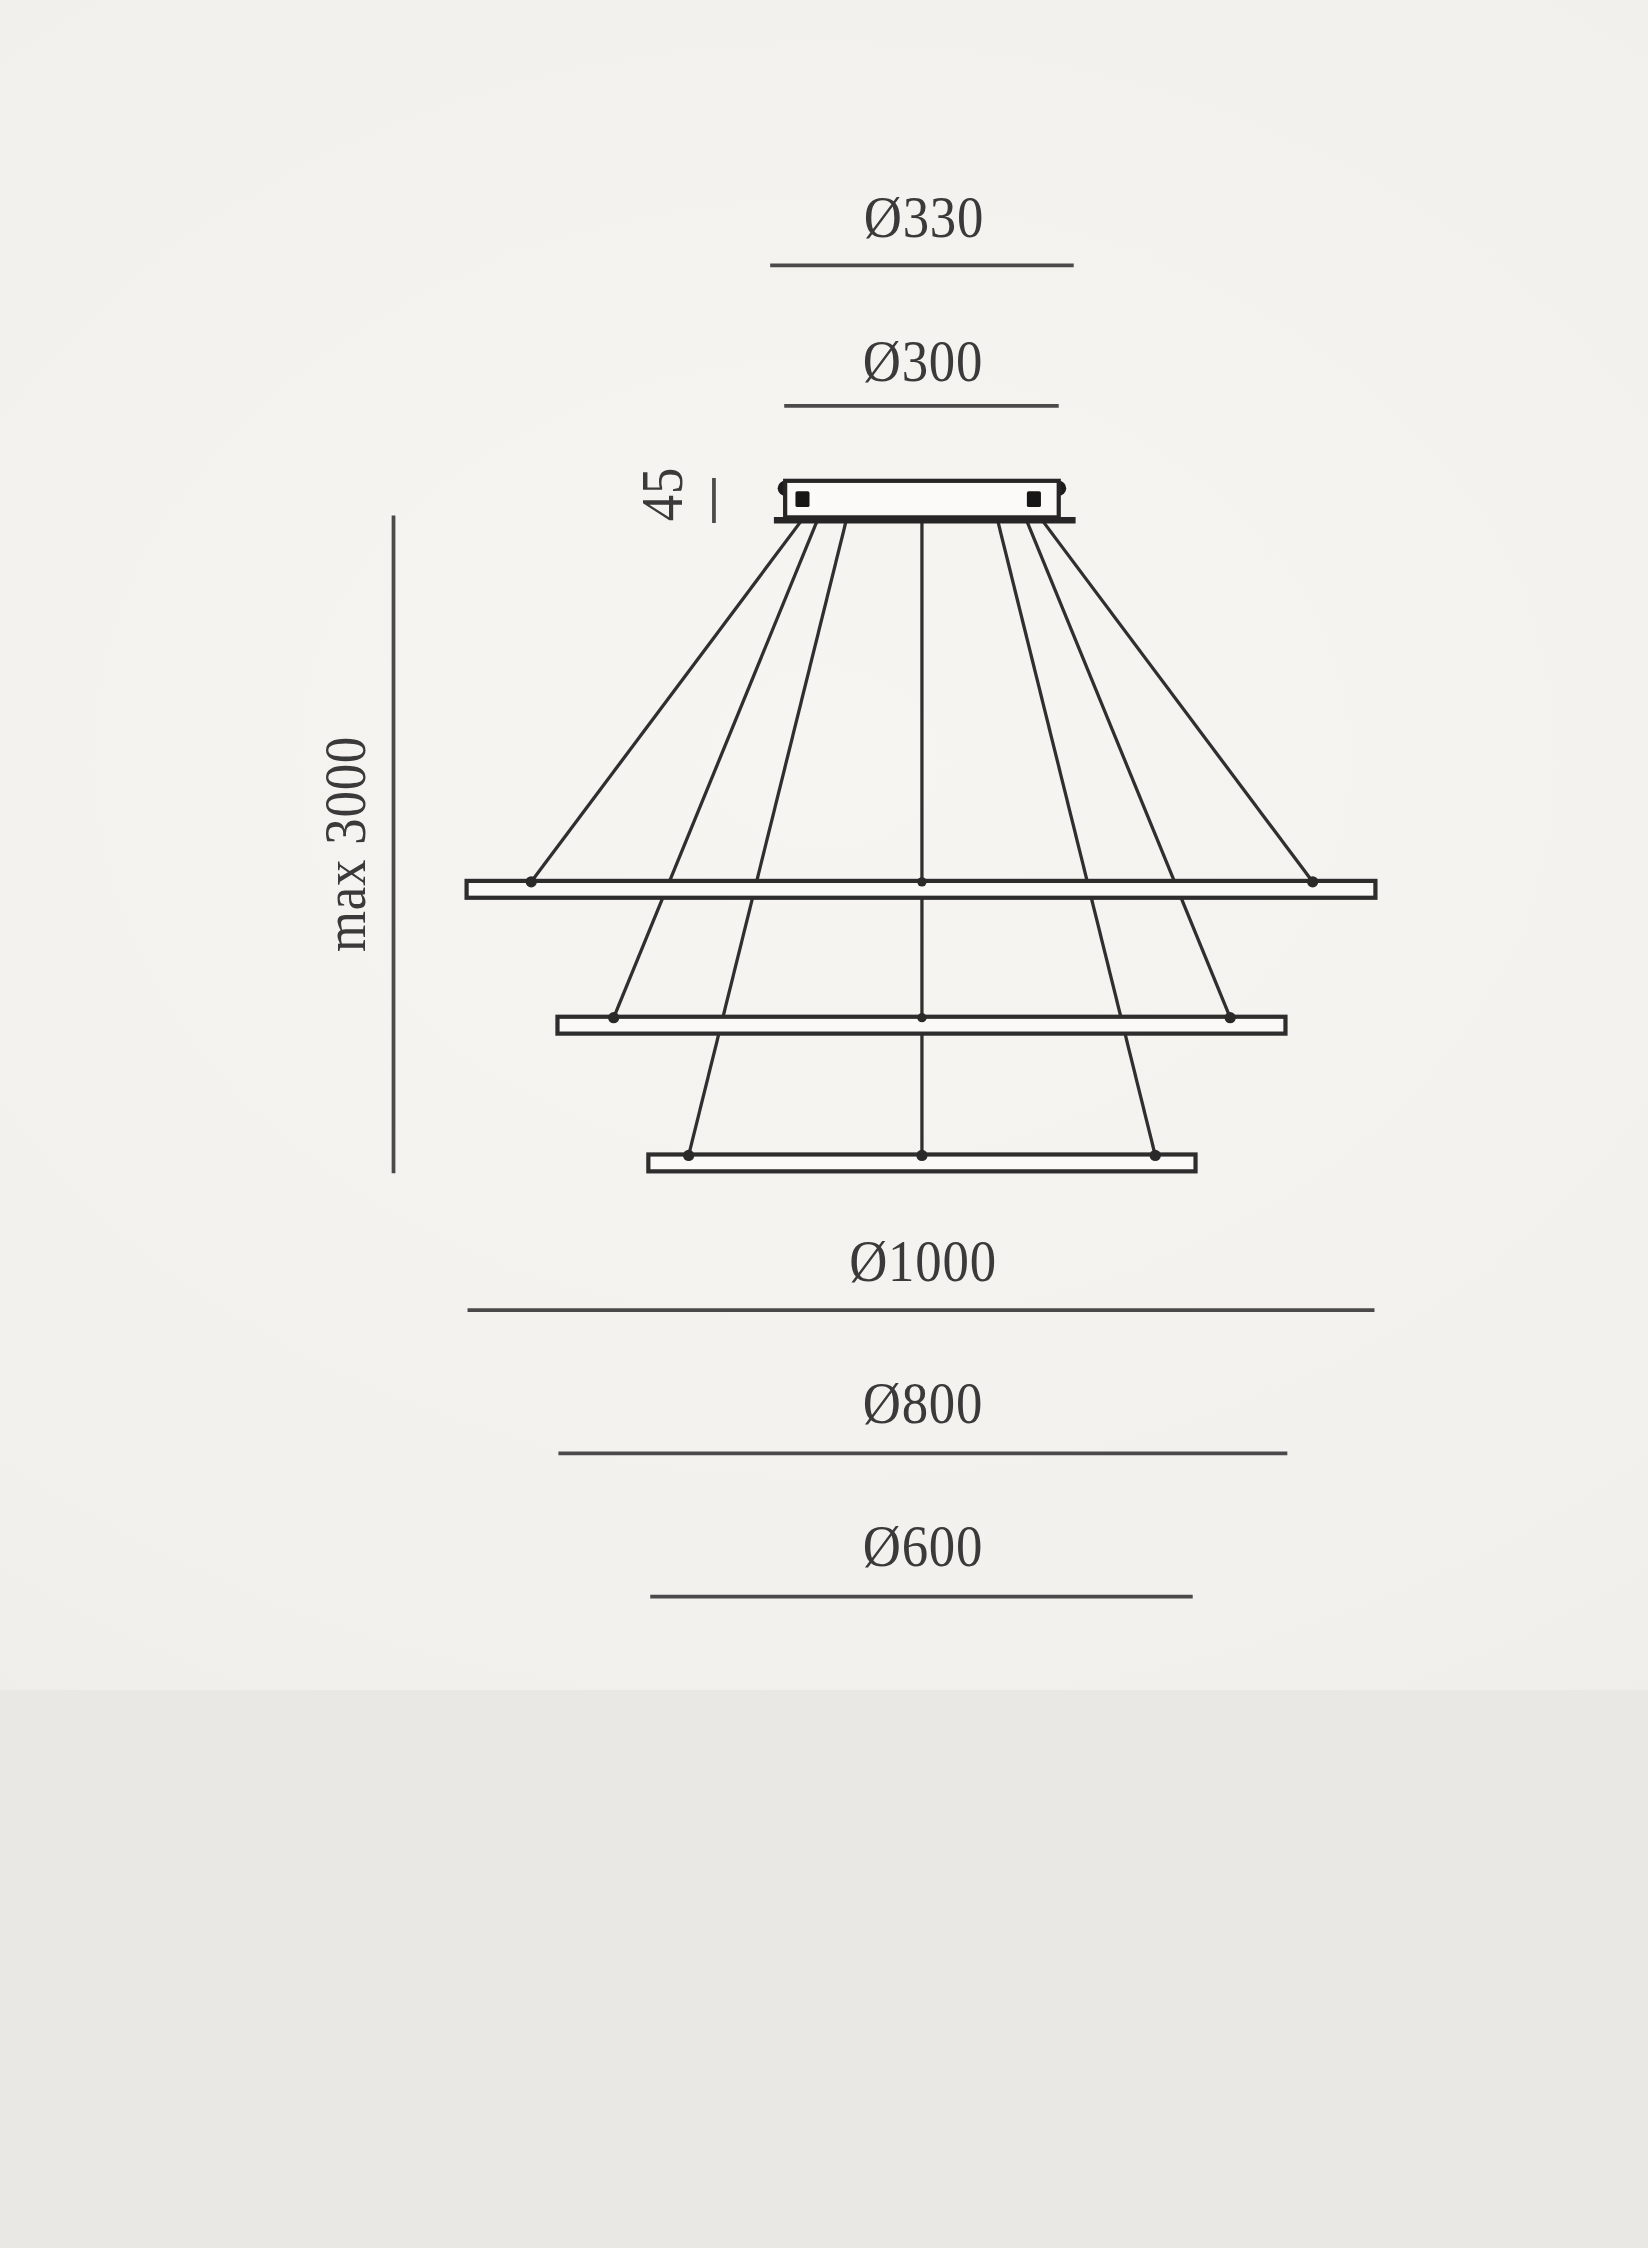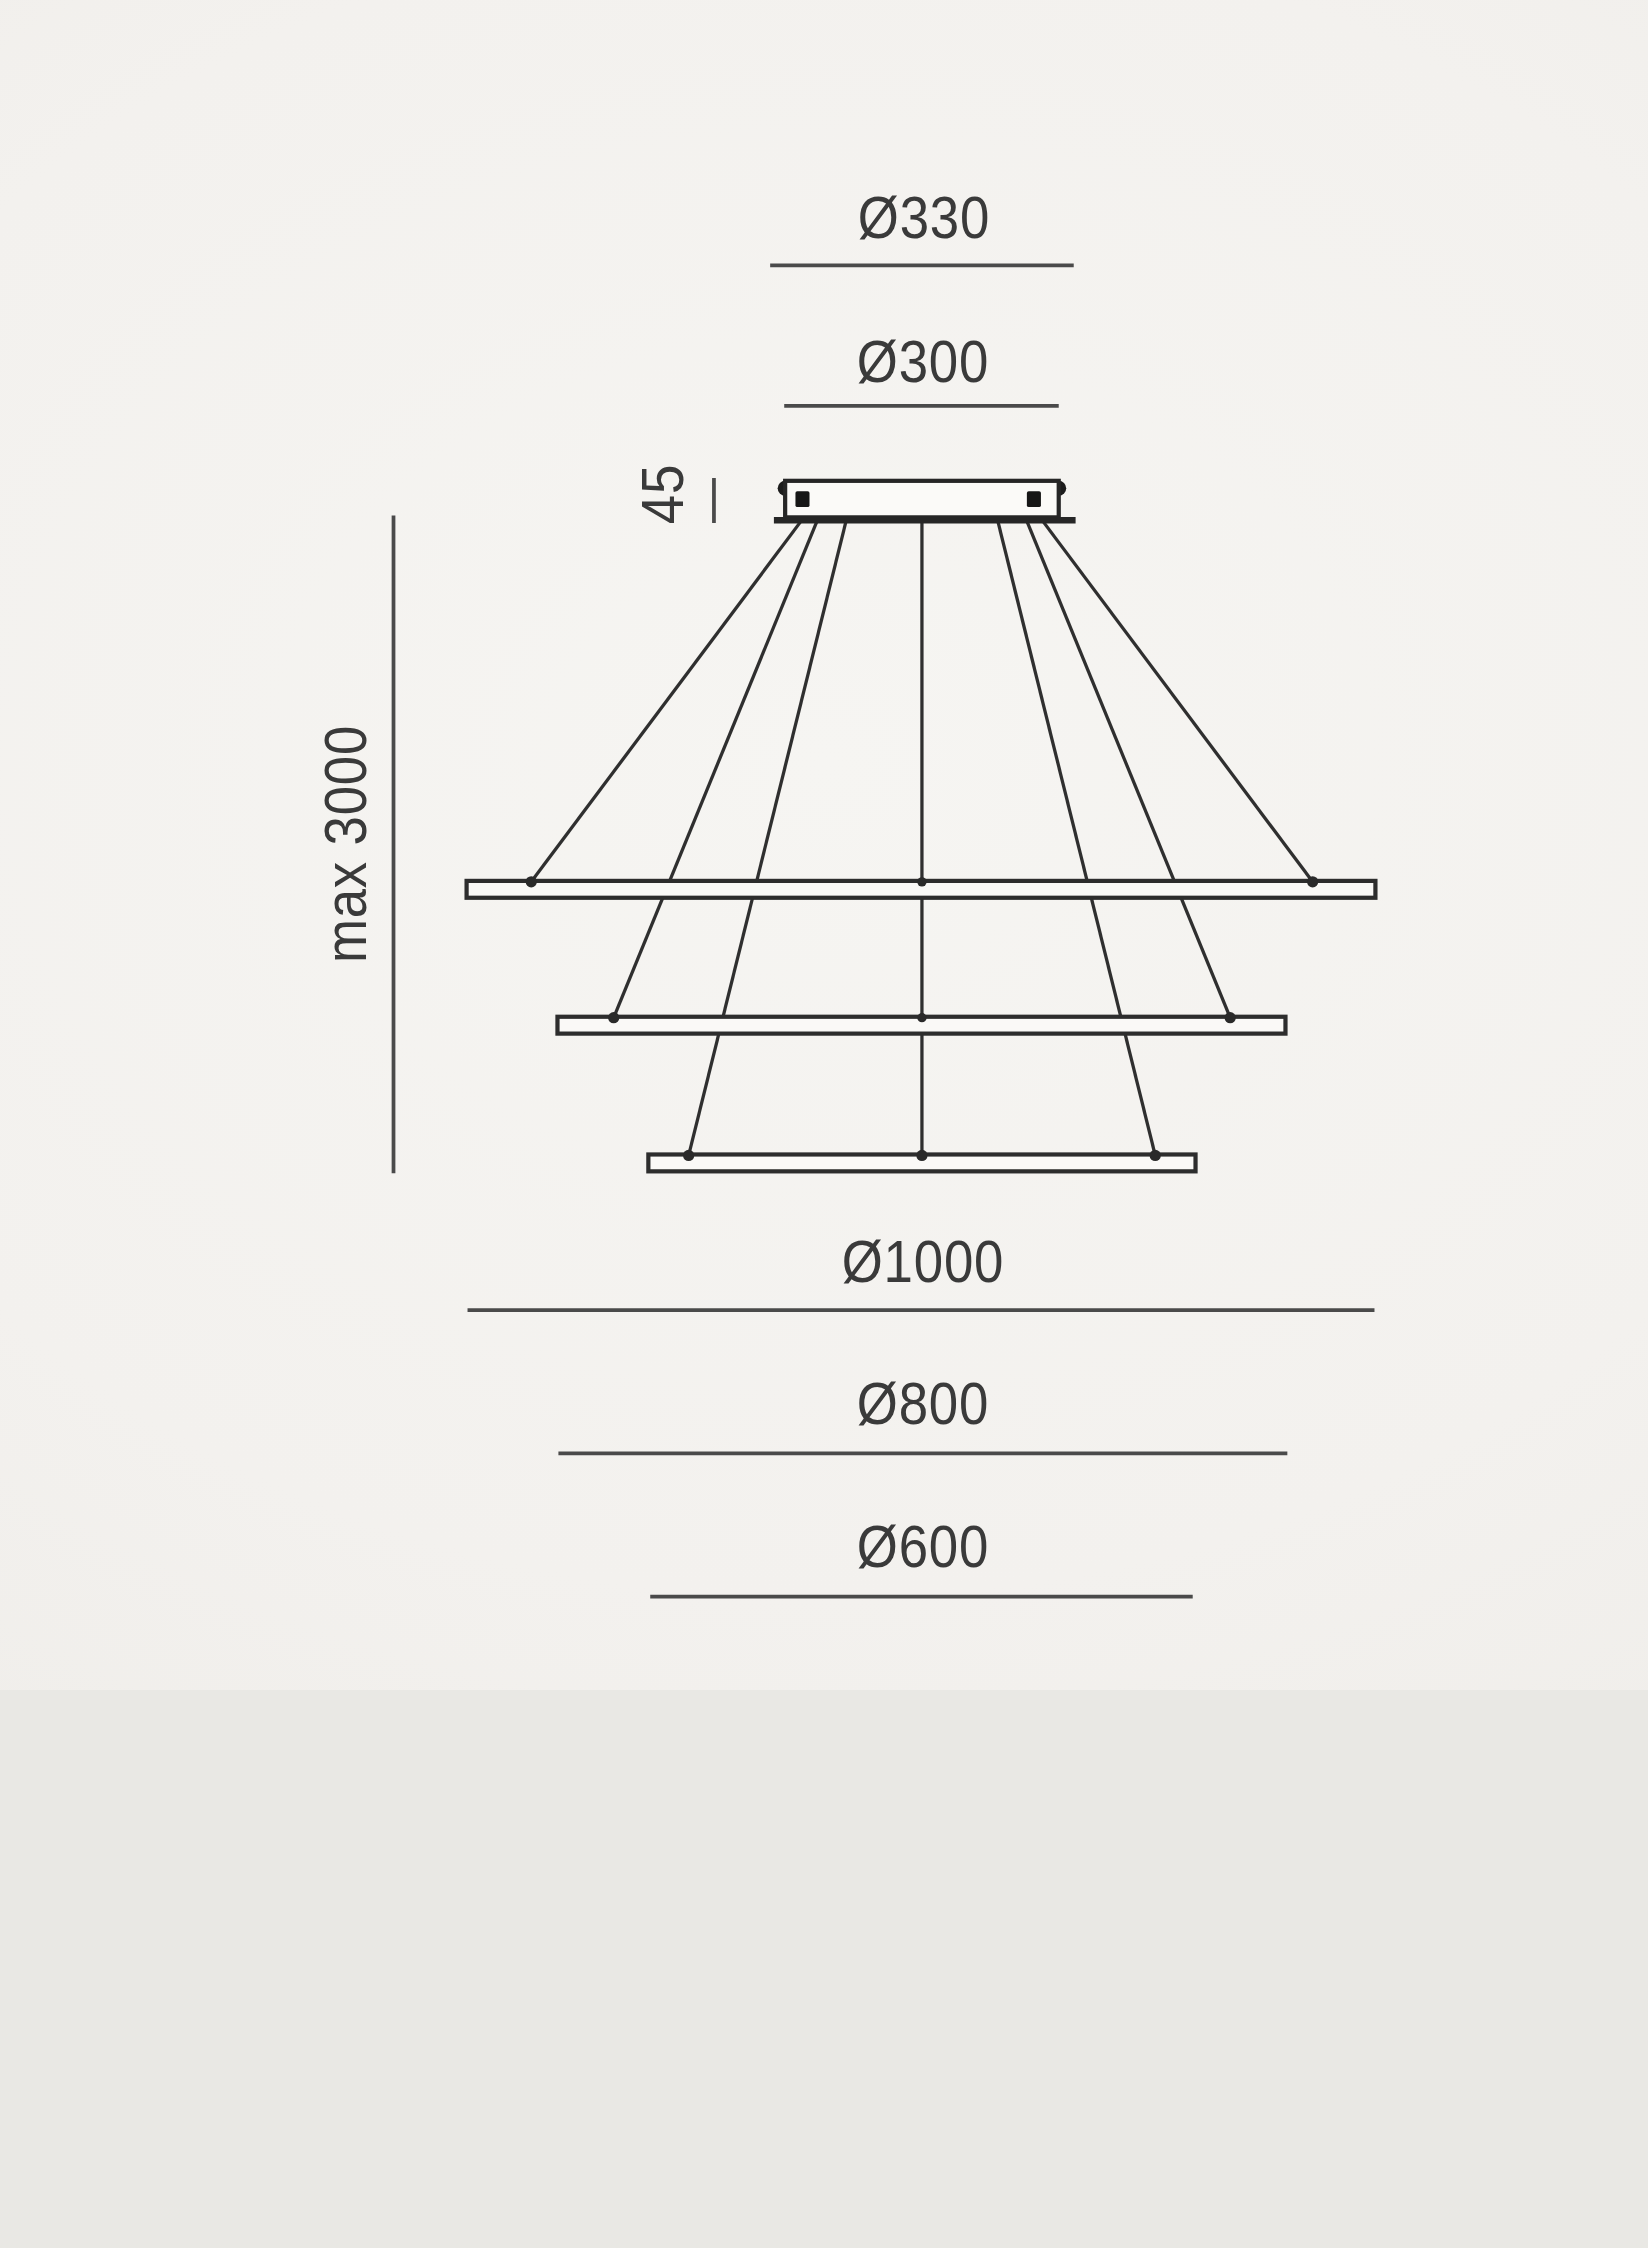"Ø330" #canvas { font-family: Liberation Sans, sans-serif -> Liberation Serif, serif }
